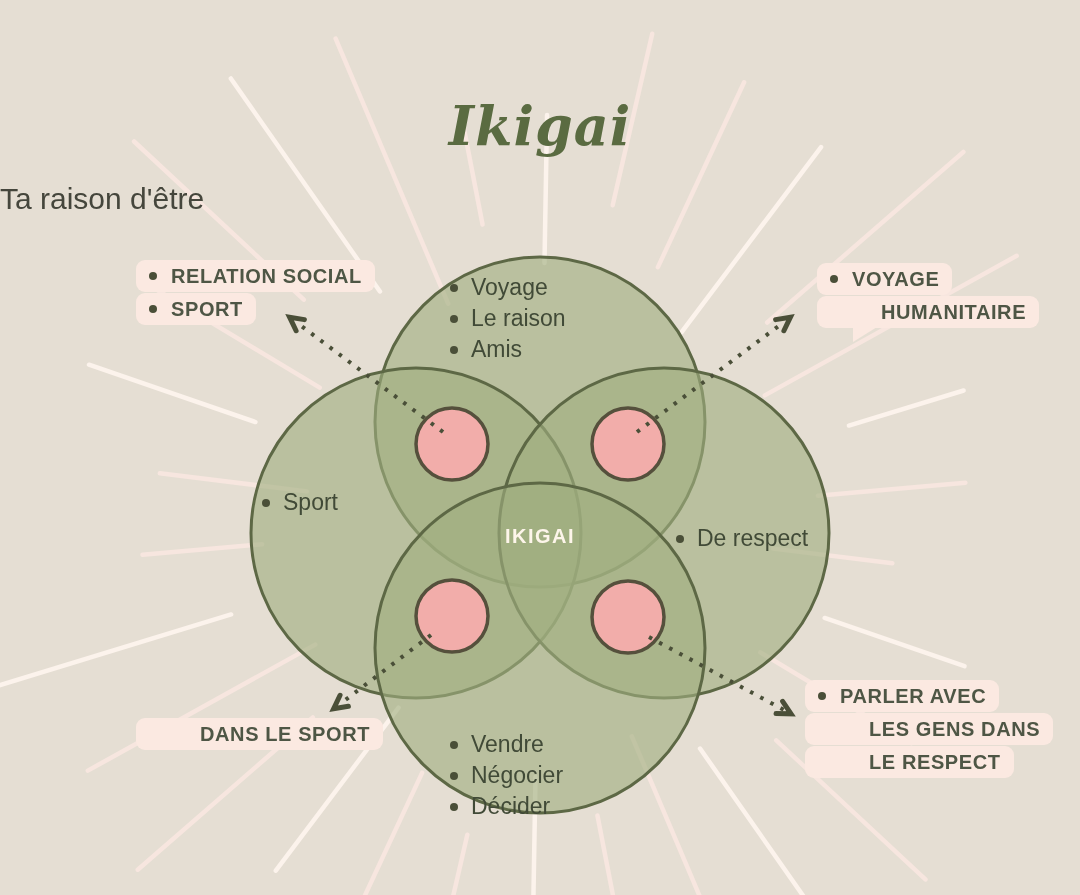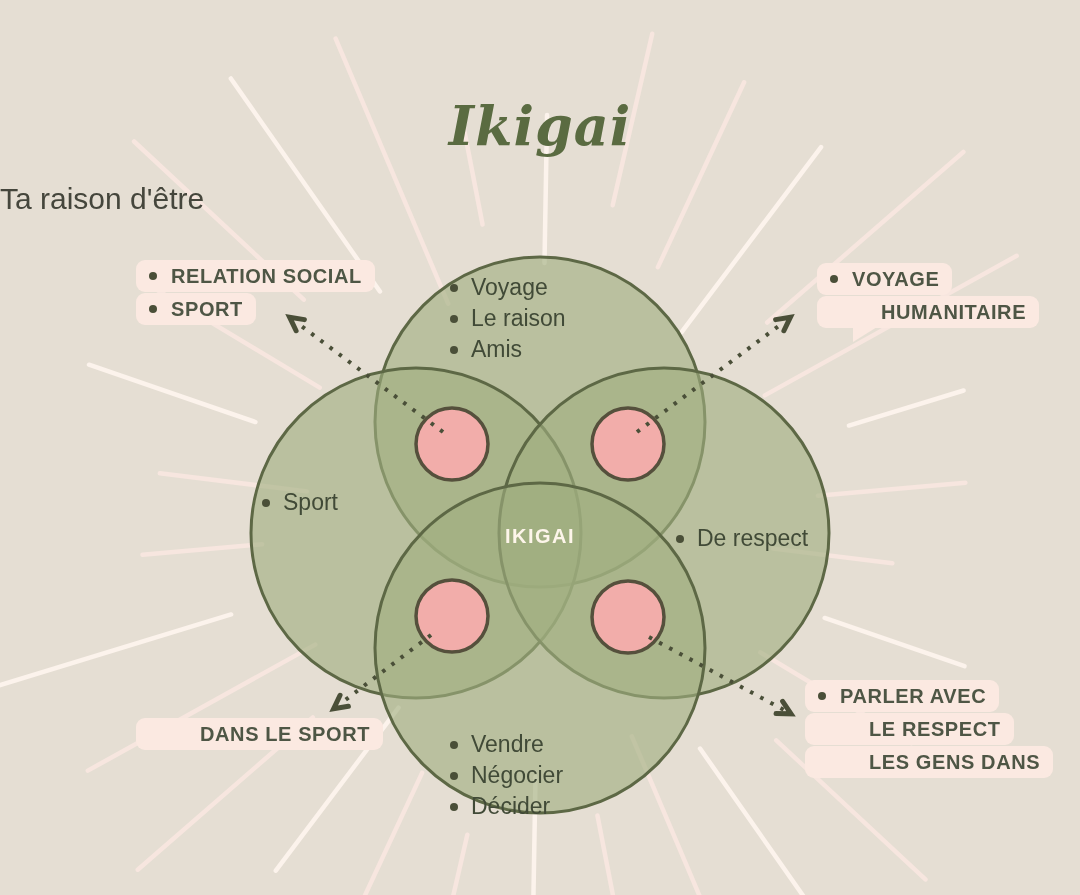"LE RESPECT" div.line { order: before "LES GENS DANS" -> after "LES GENS DANS" }
